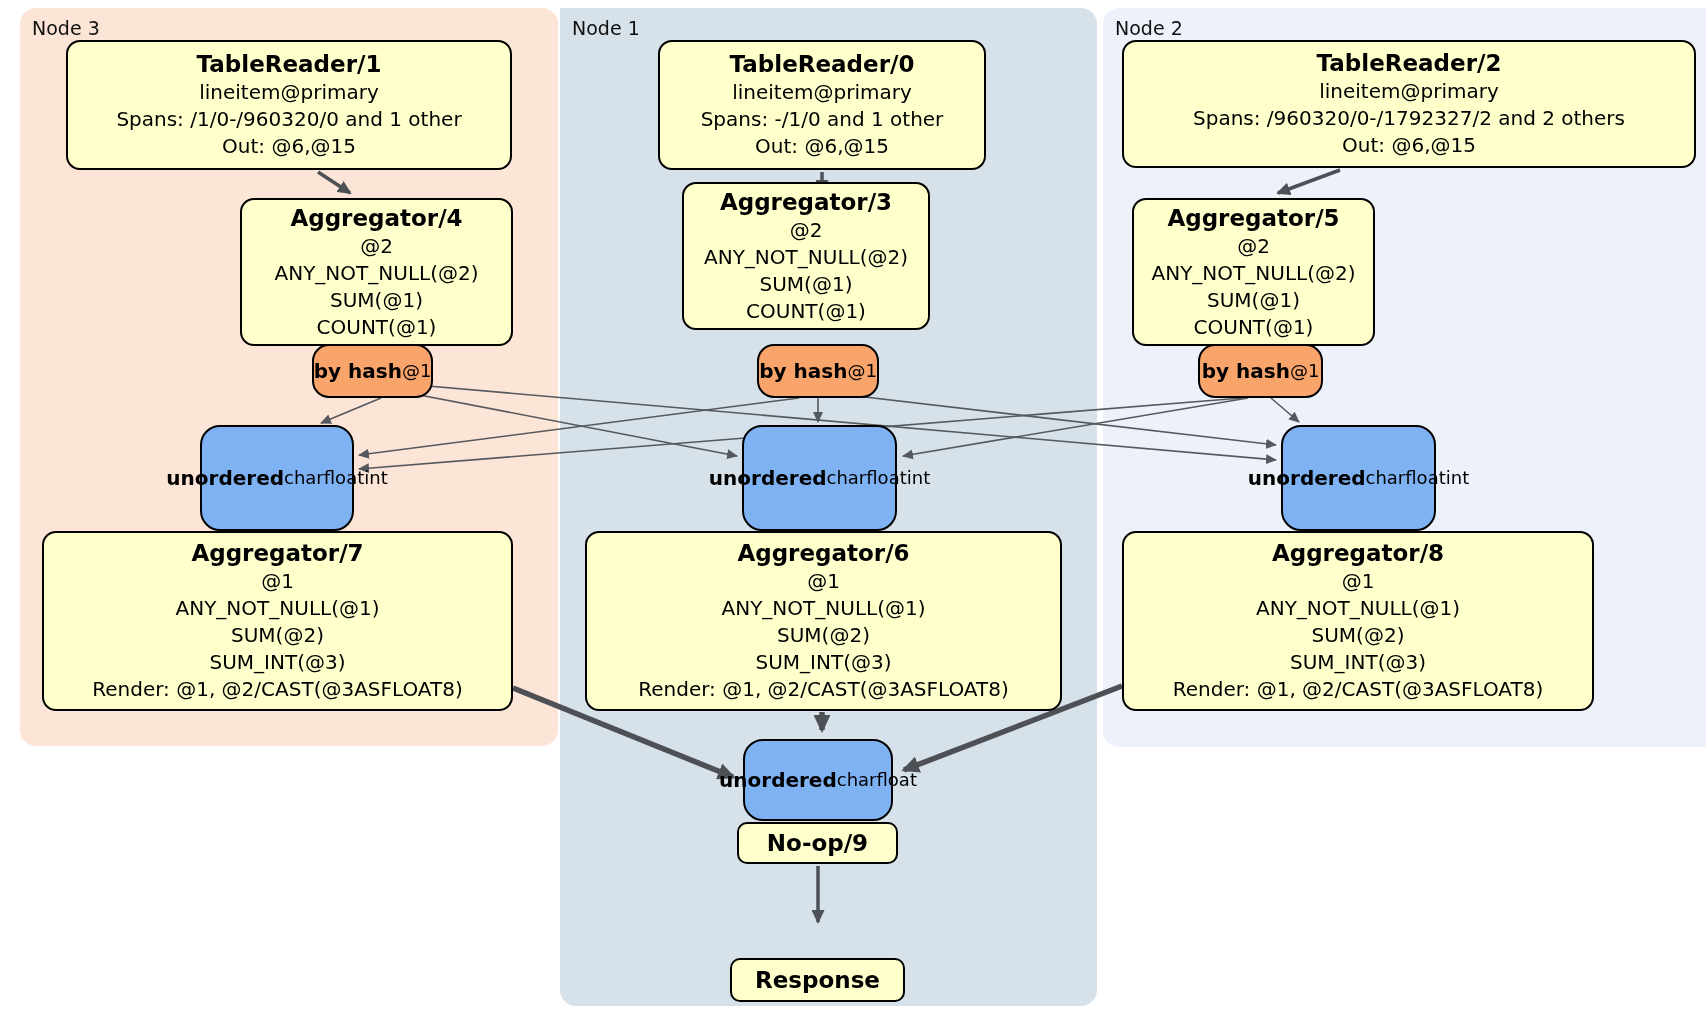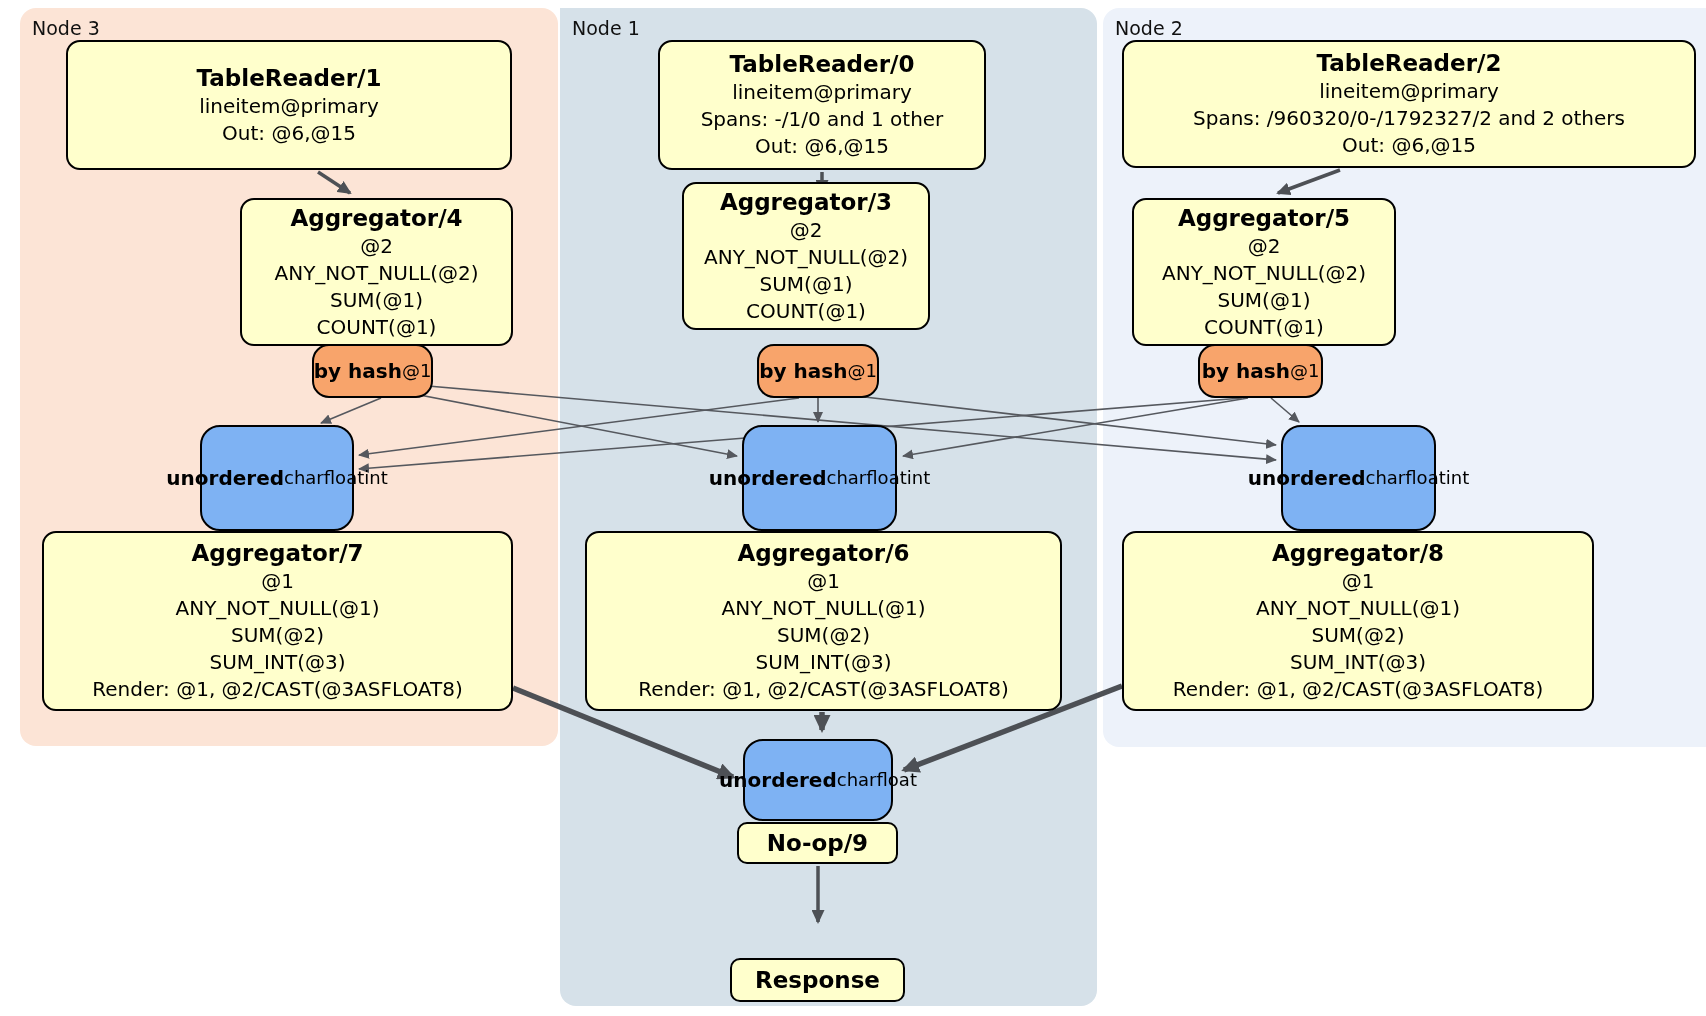"Spans: /1/0-/960320/0 and 1 other" div.line { html: none -> <div>Spans: /1/0-/960320/0 and 1 other</div> }
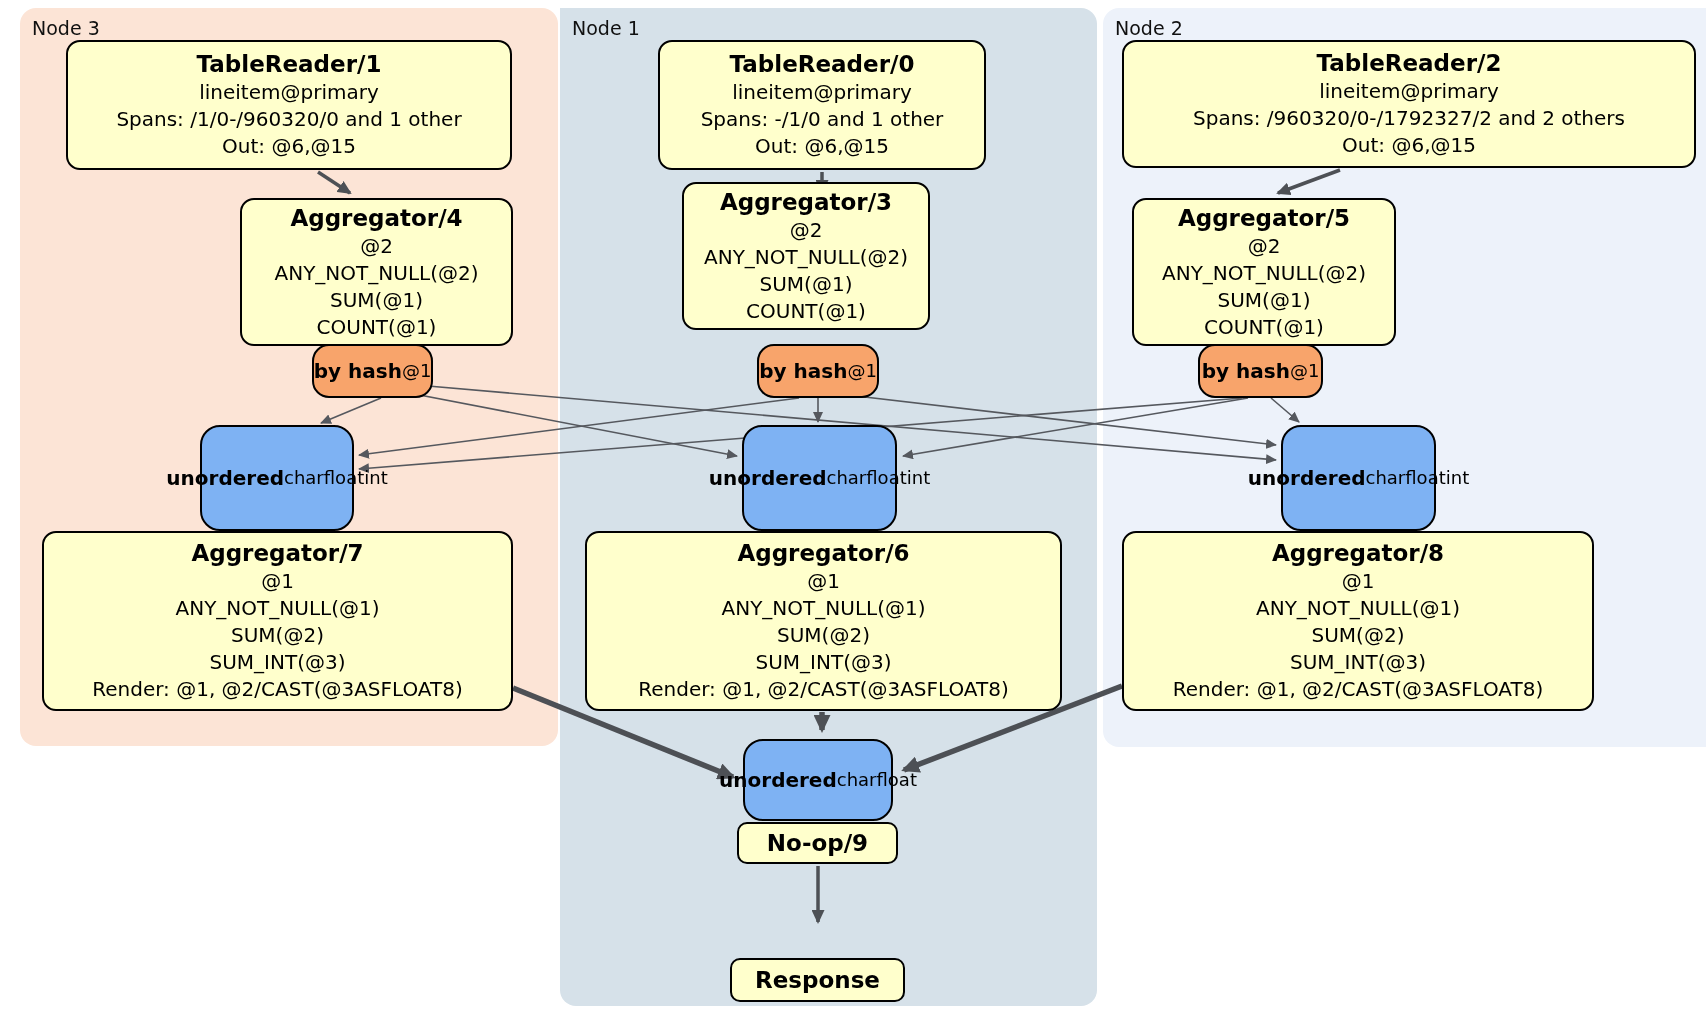"Aggregator/5" div.pbox { width: 264px -> 243px }
